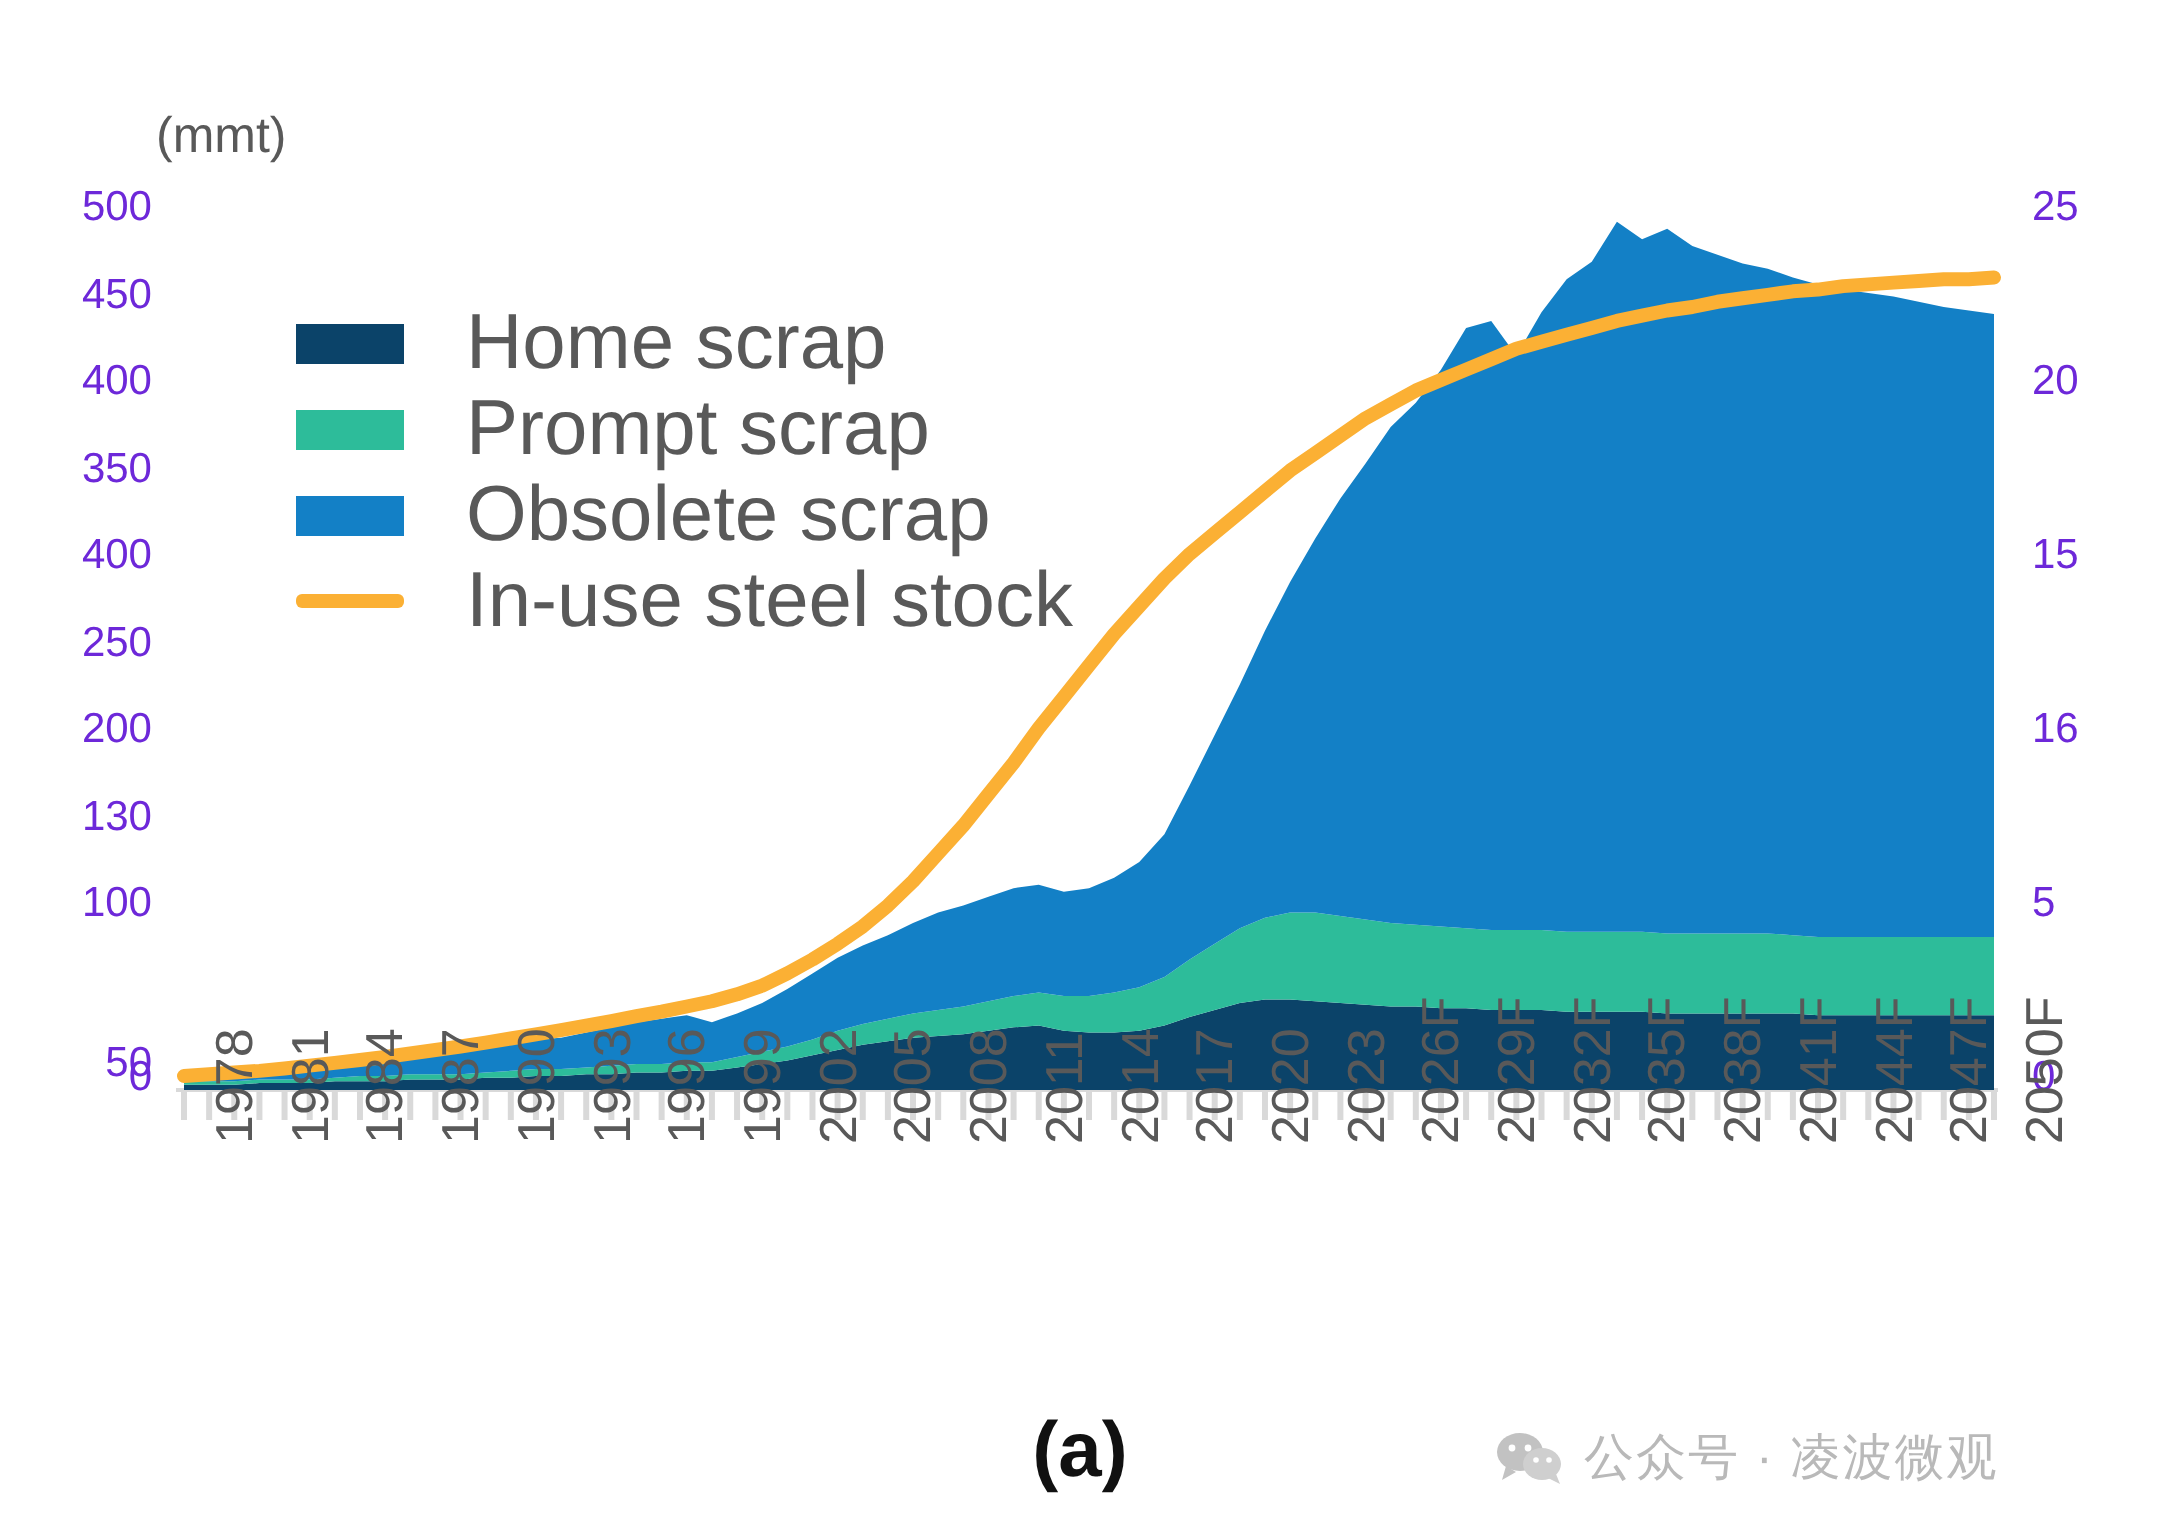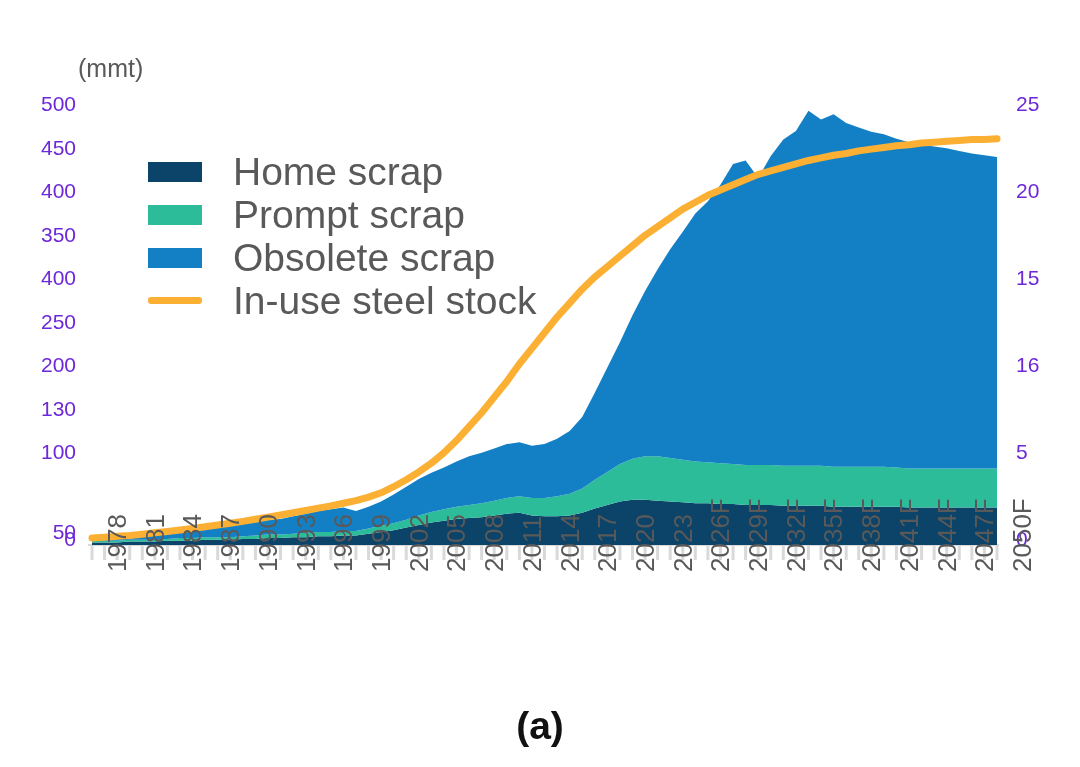"公众号 · 凌波微观" div { html: none -> <div> <span> <svg> <ellipse></ellipse> <path></path> <circle></circle> <circle></circle> <ellipse></ellipse> <path></path> <circle></circle> <circle></circle> </svg> </span> <span>公众号 · 凌波微观</span> </div> }
